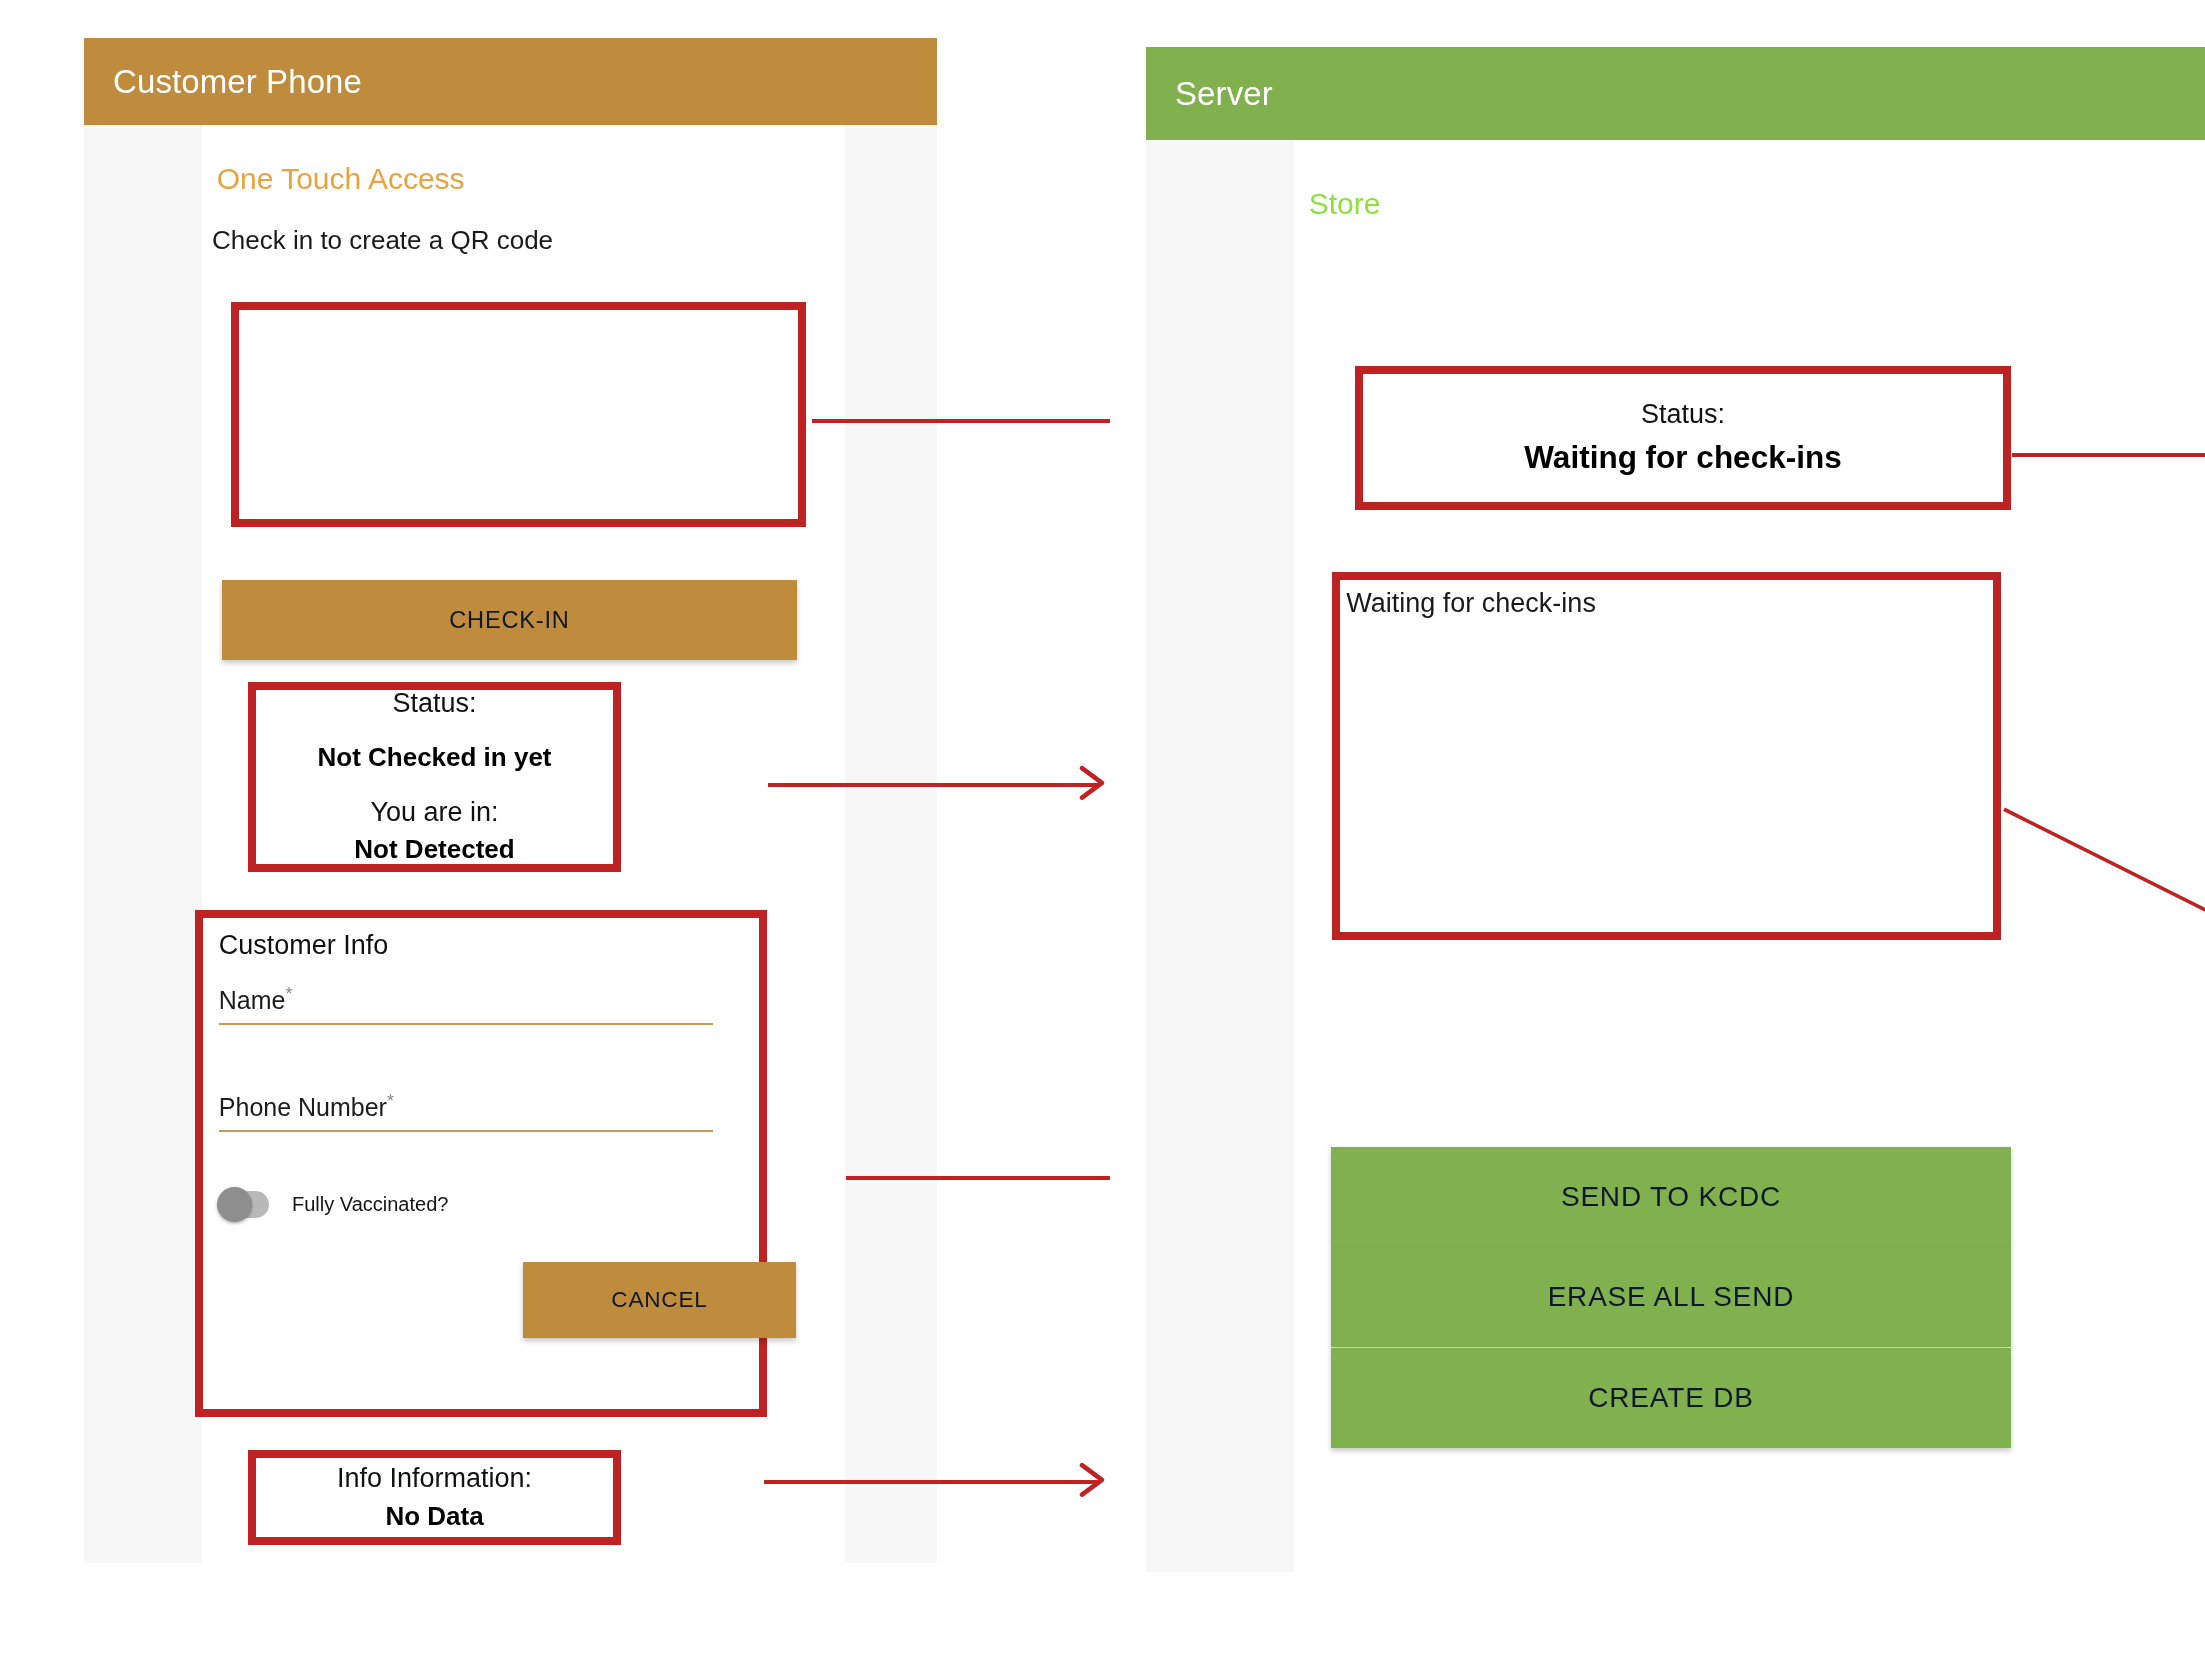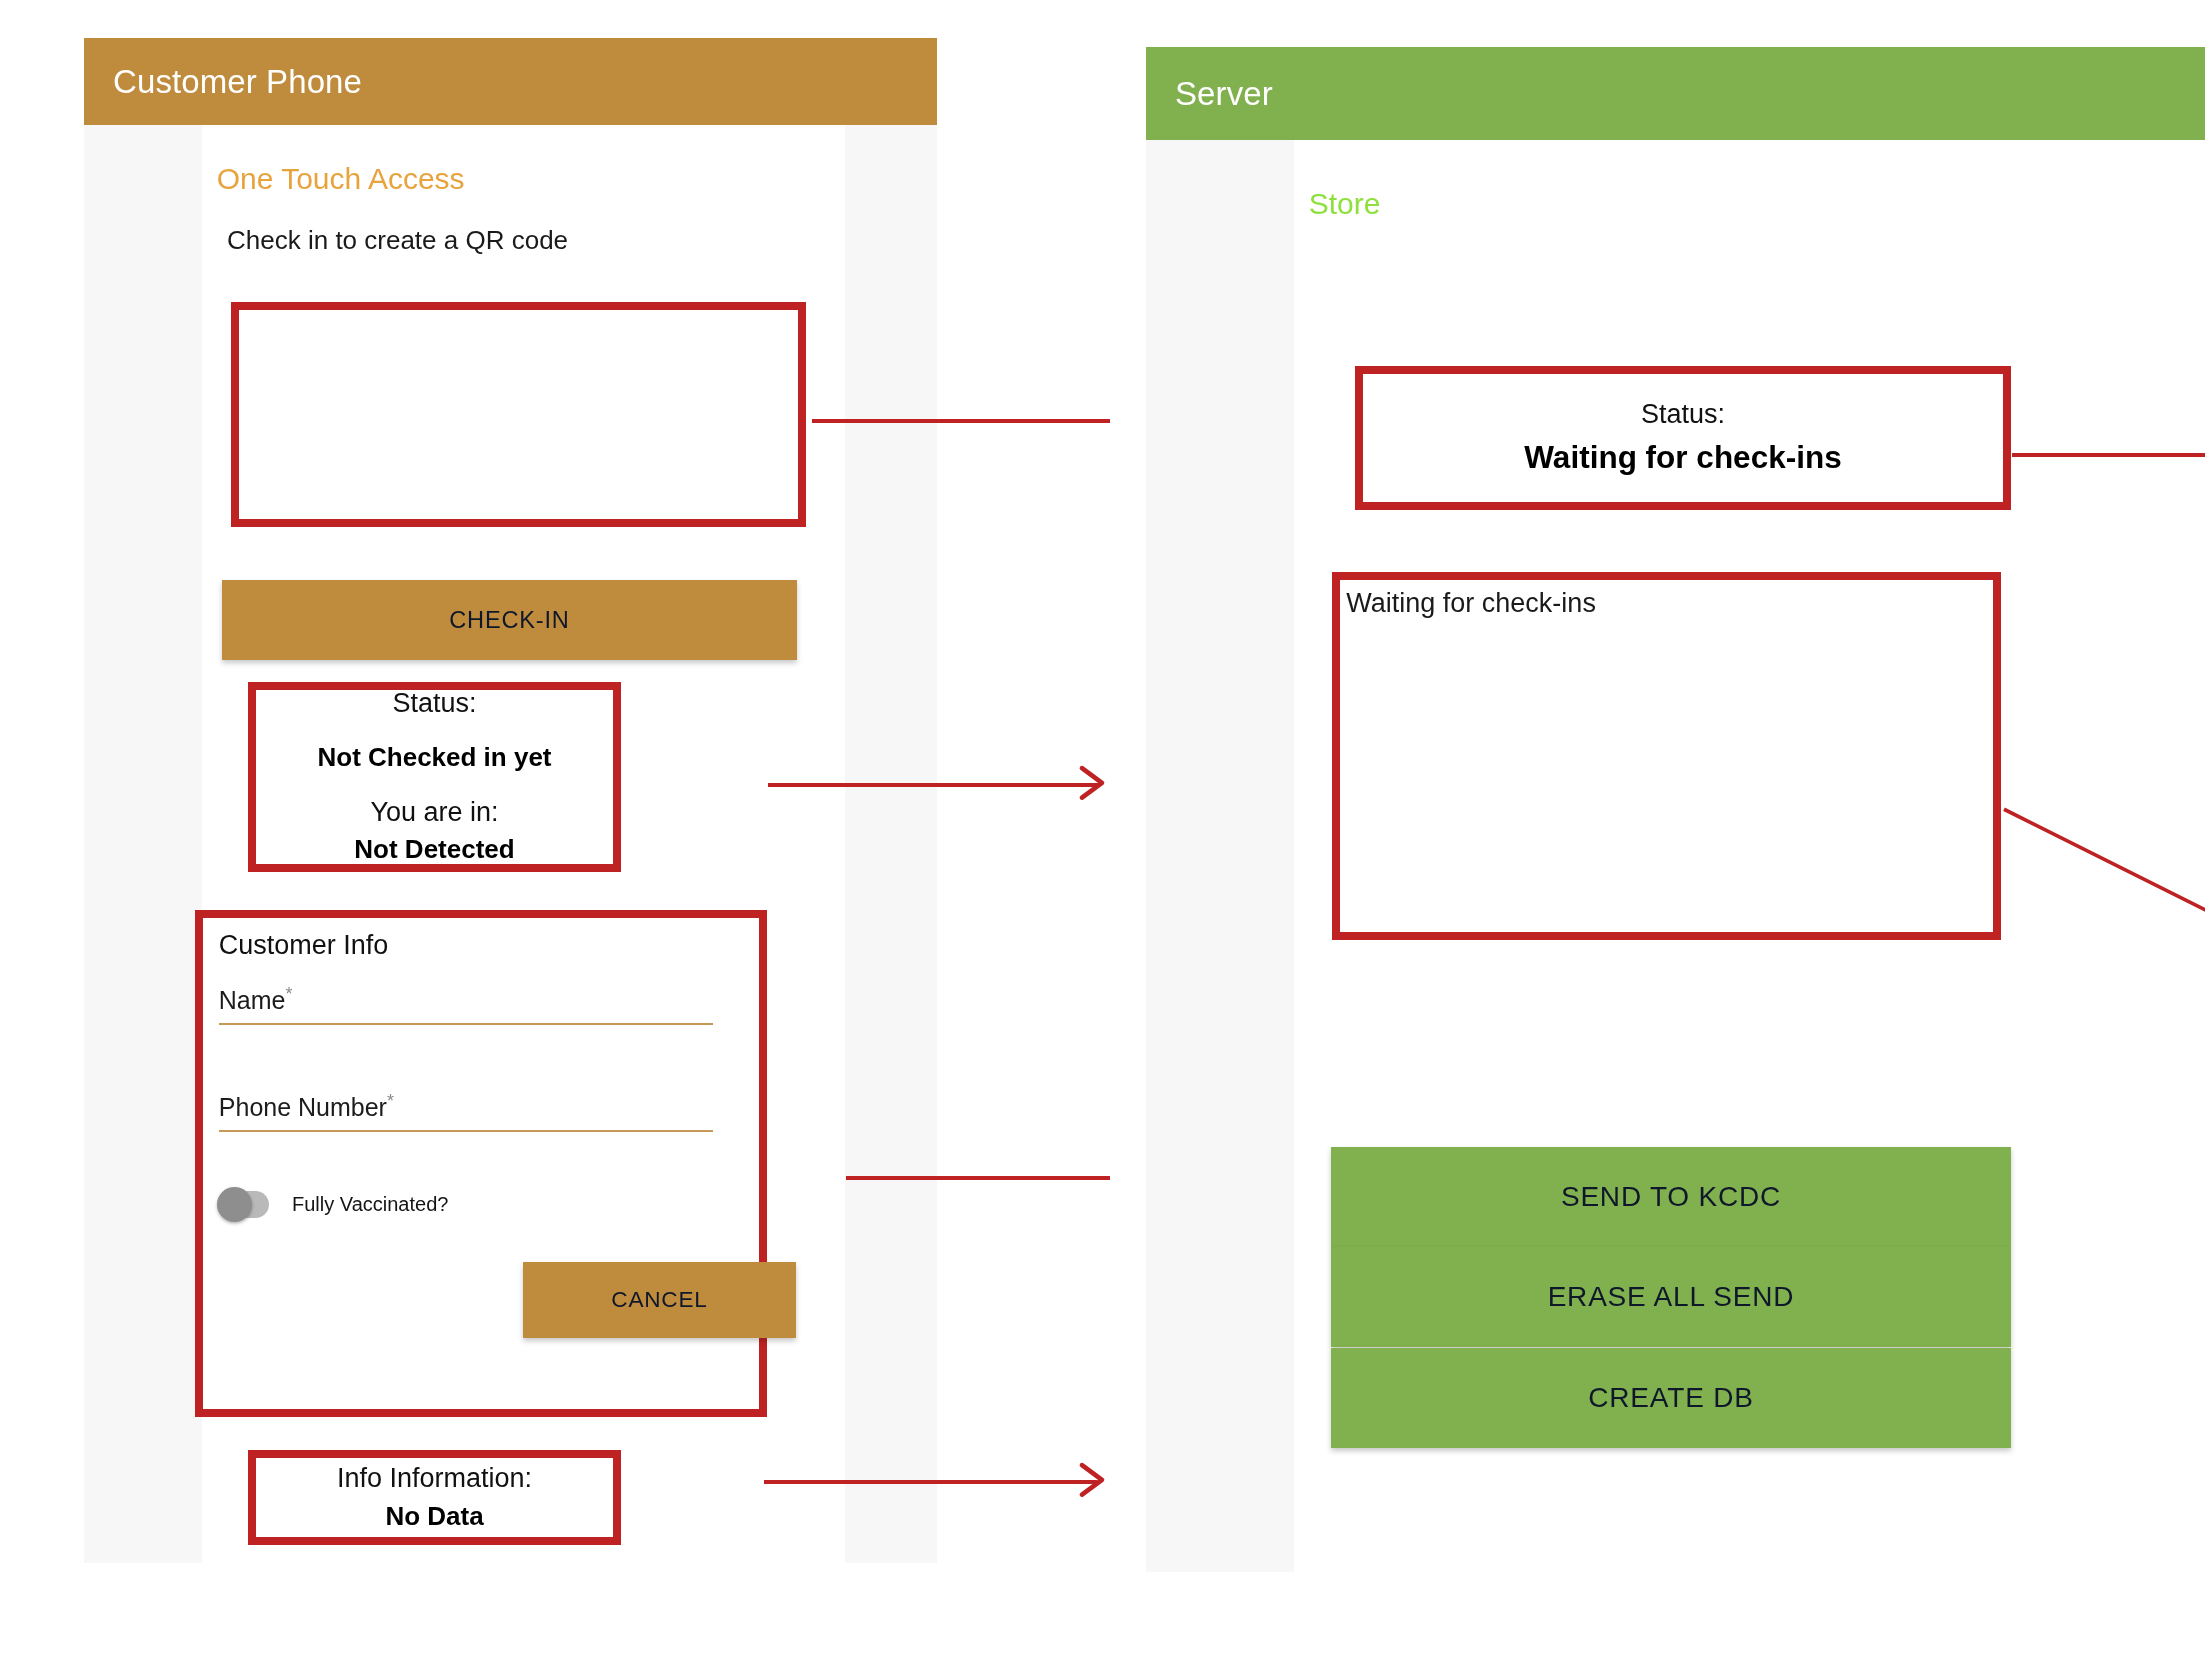"Check in to create a" div.body-text { left: 25px -> 10px }
